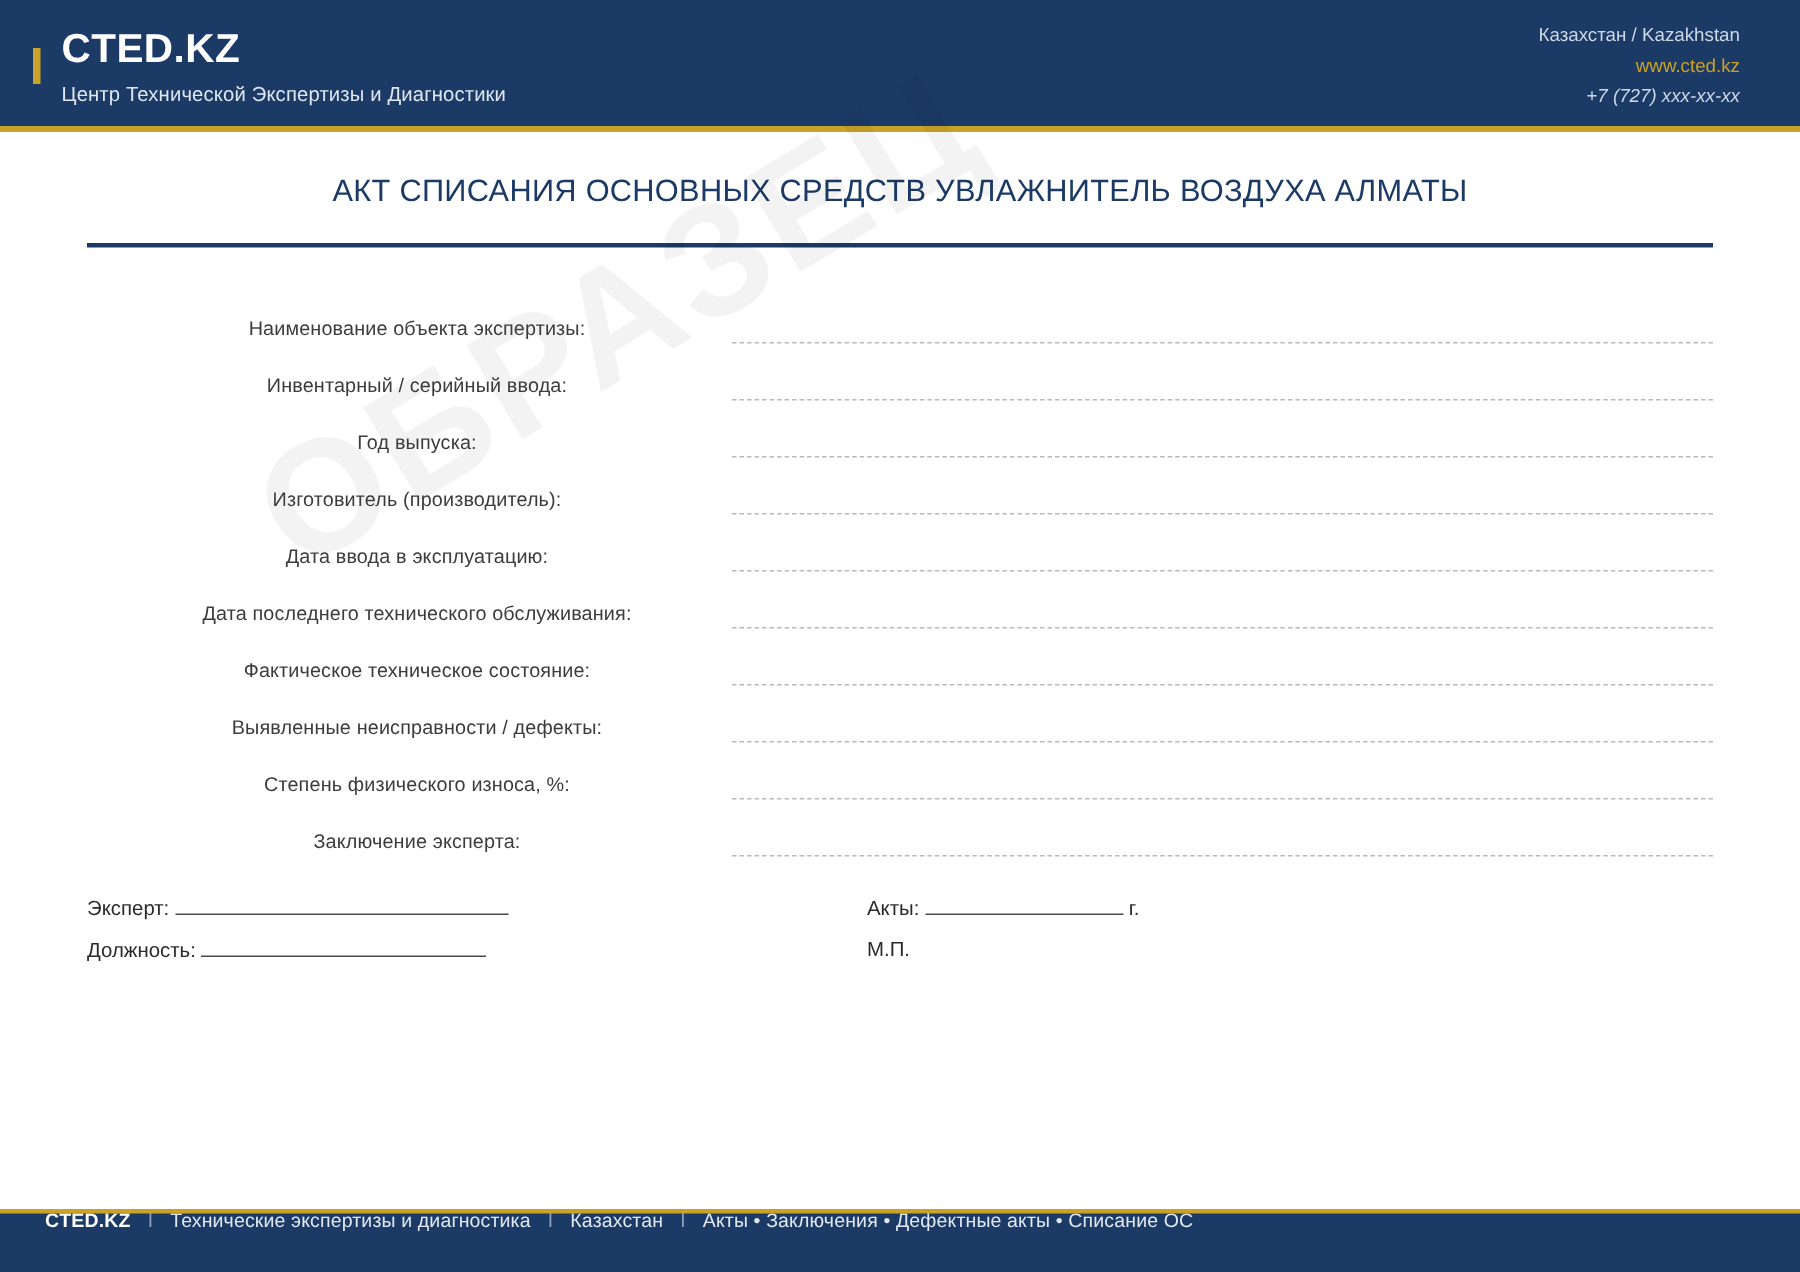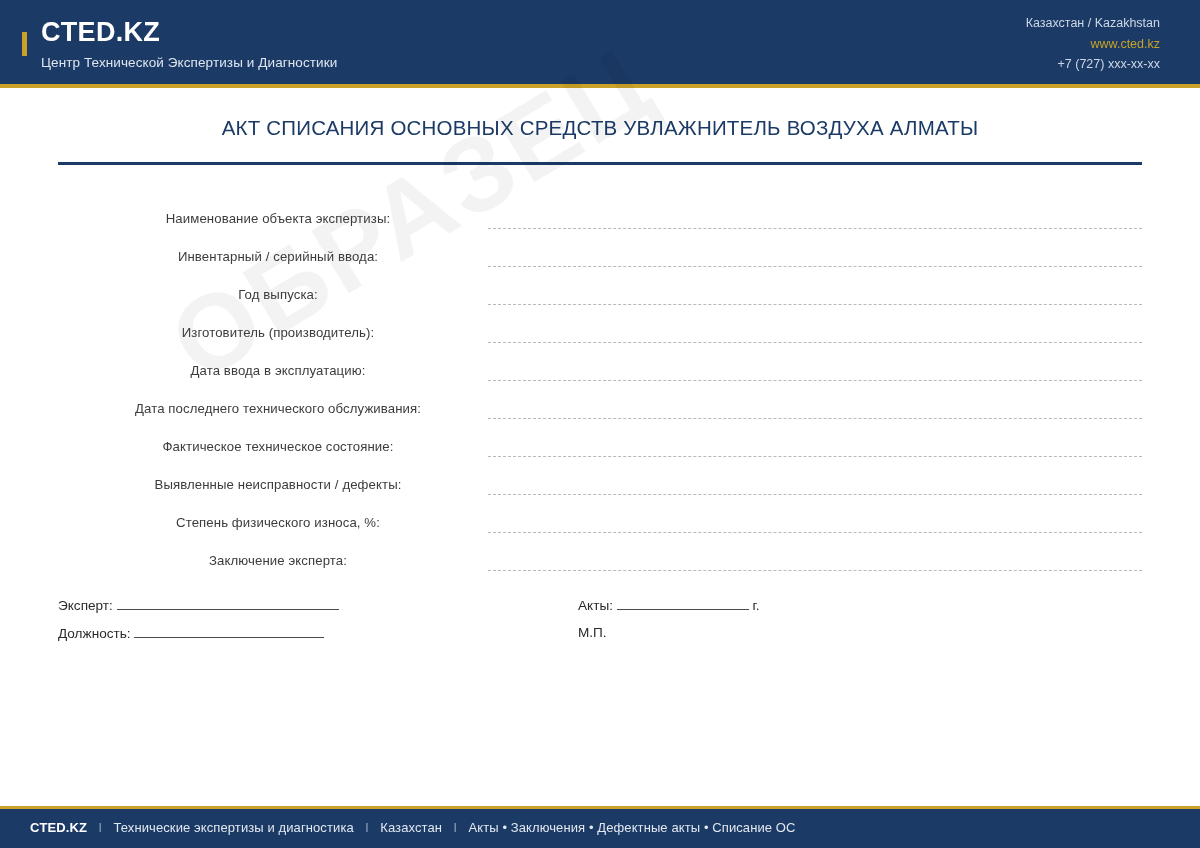"+7 (727) xxx-xx-xx" .contacts .c-phone { font-style: none -> italic }
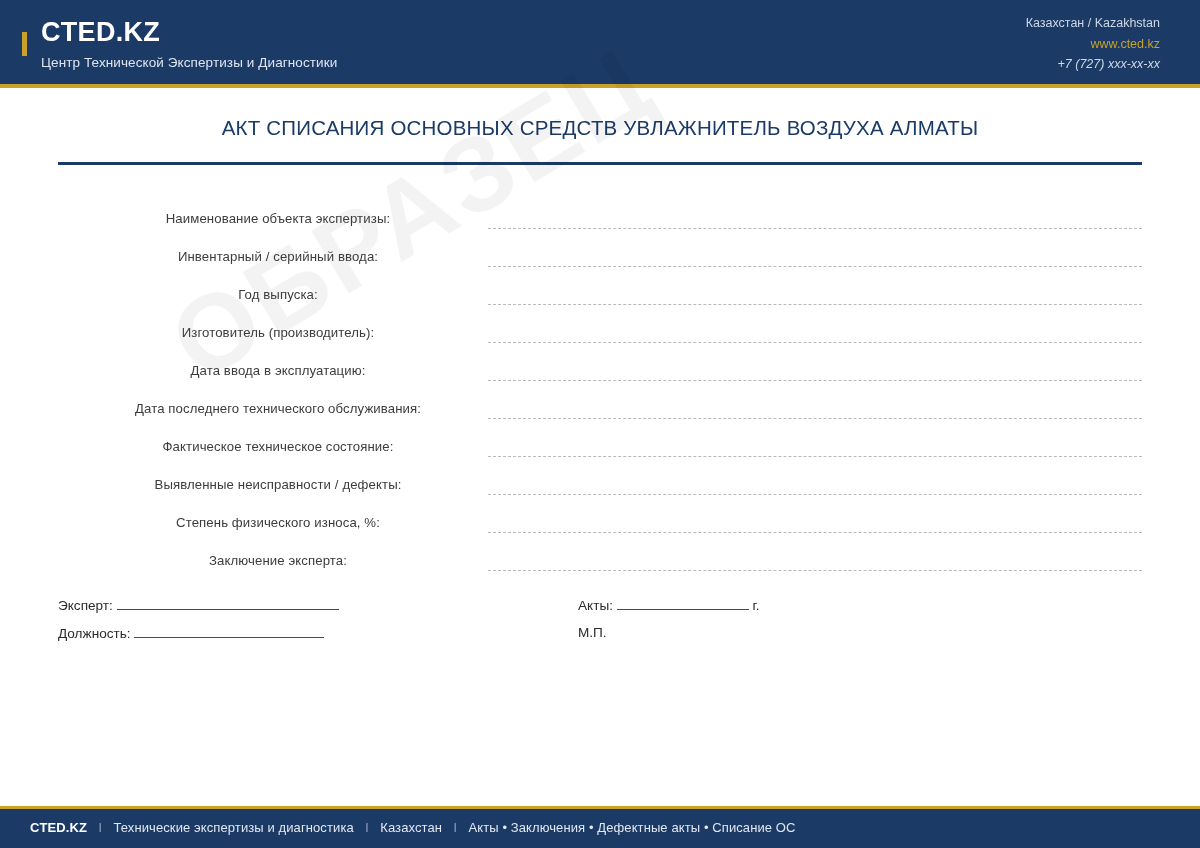"CTED.KZ l Технические экспертизы и" .footer { align-items: center -> none }
